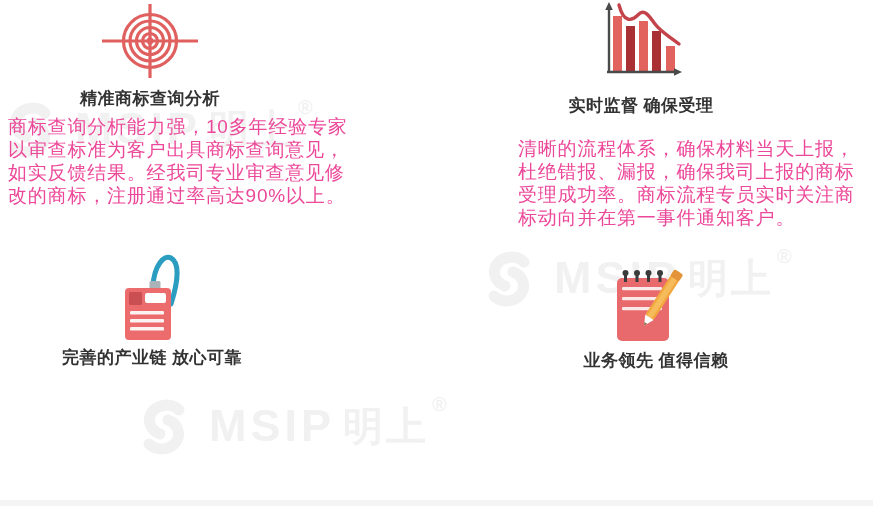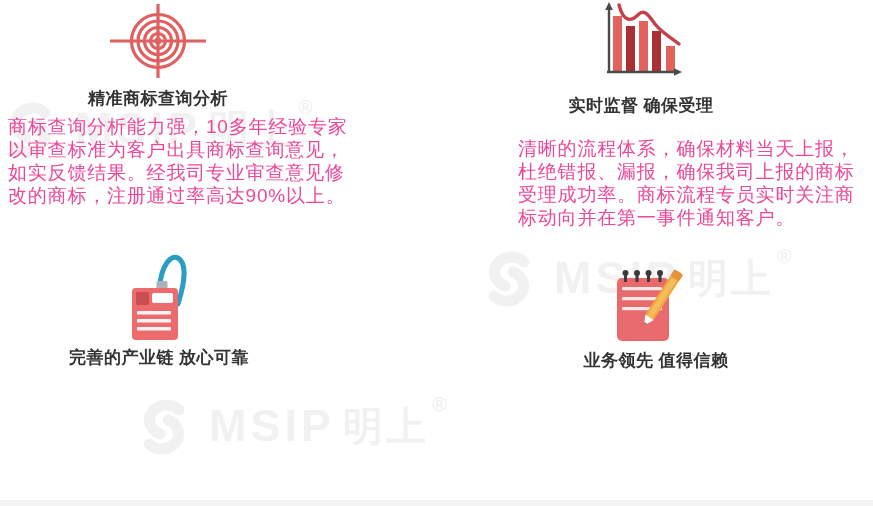"精准商标查询分析" .cell-tl .header { left: 12px -> 4px }
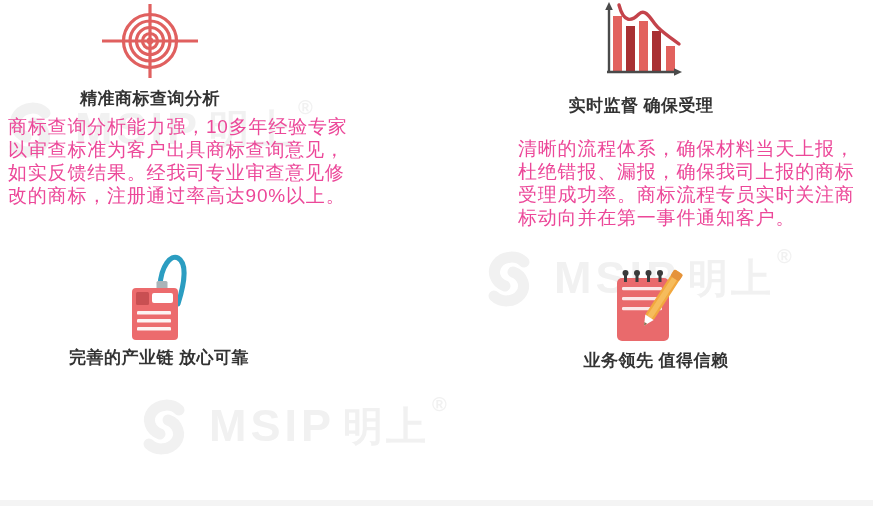"完善的产业链 放心可靠" .cell-bl .header { left: 12px -> 5px }
